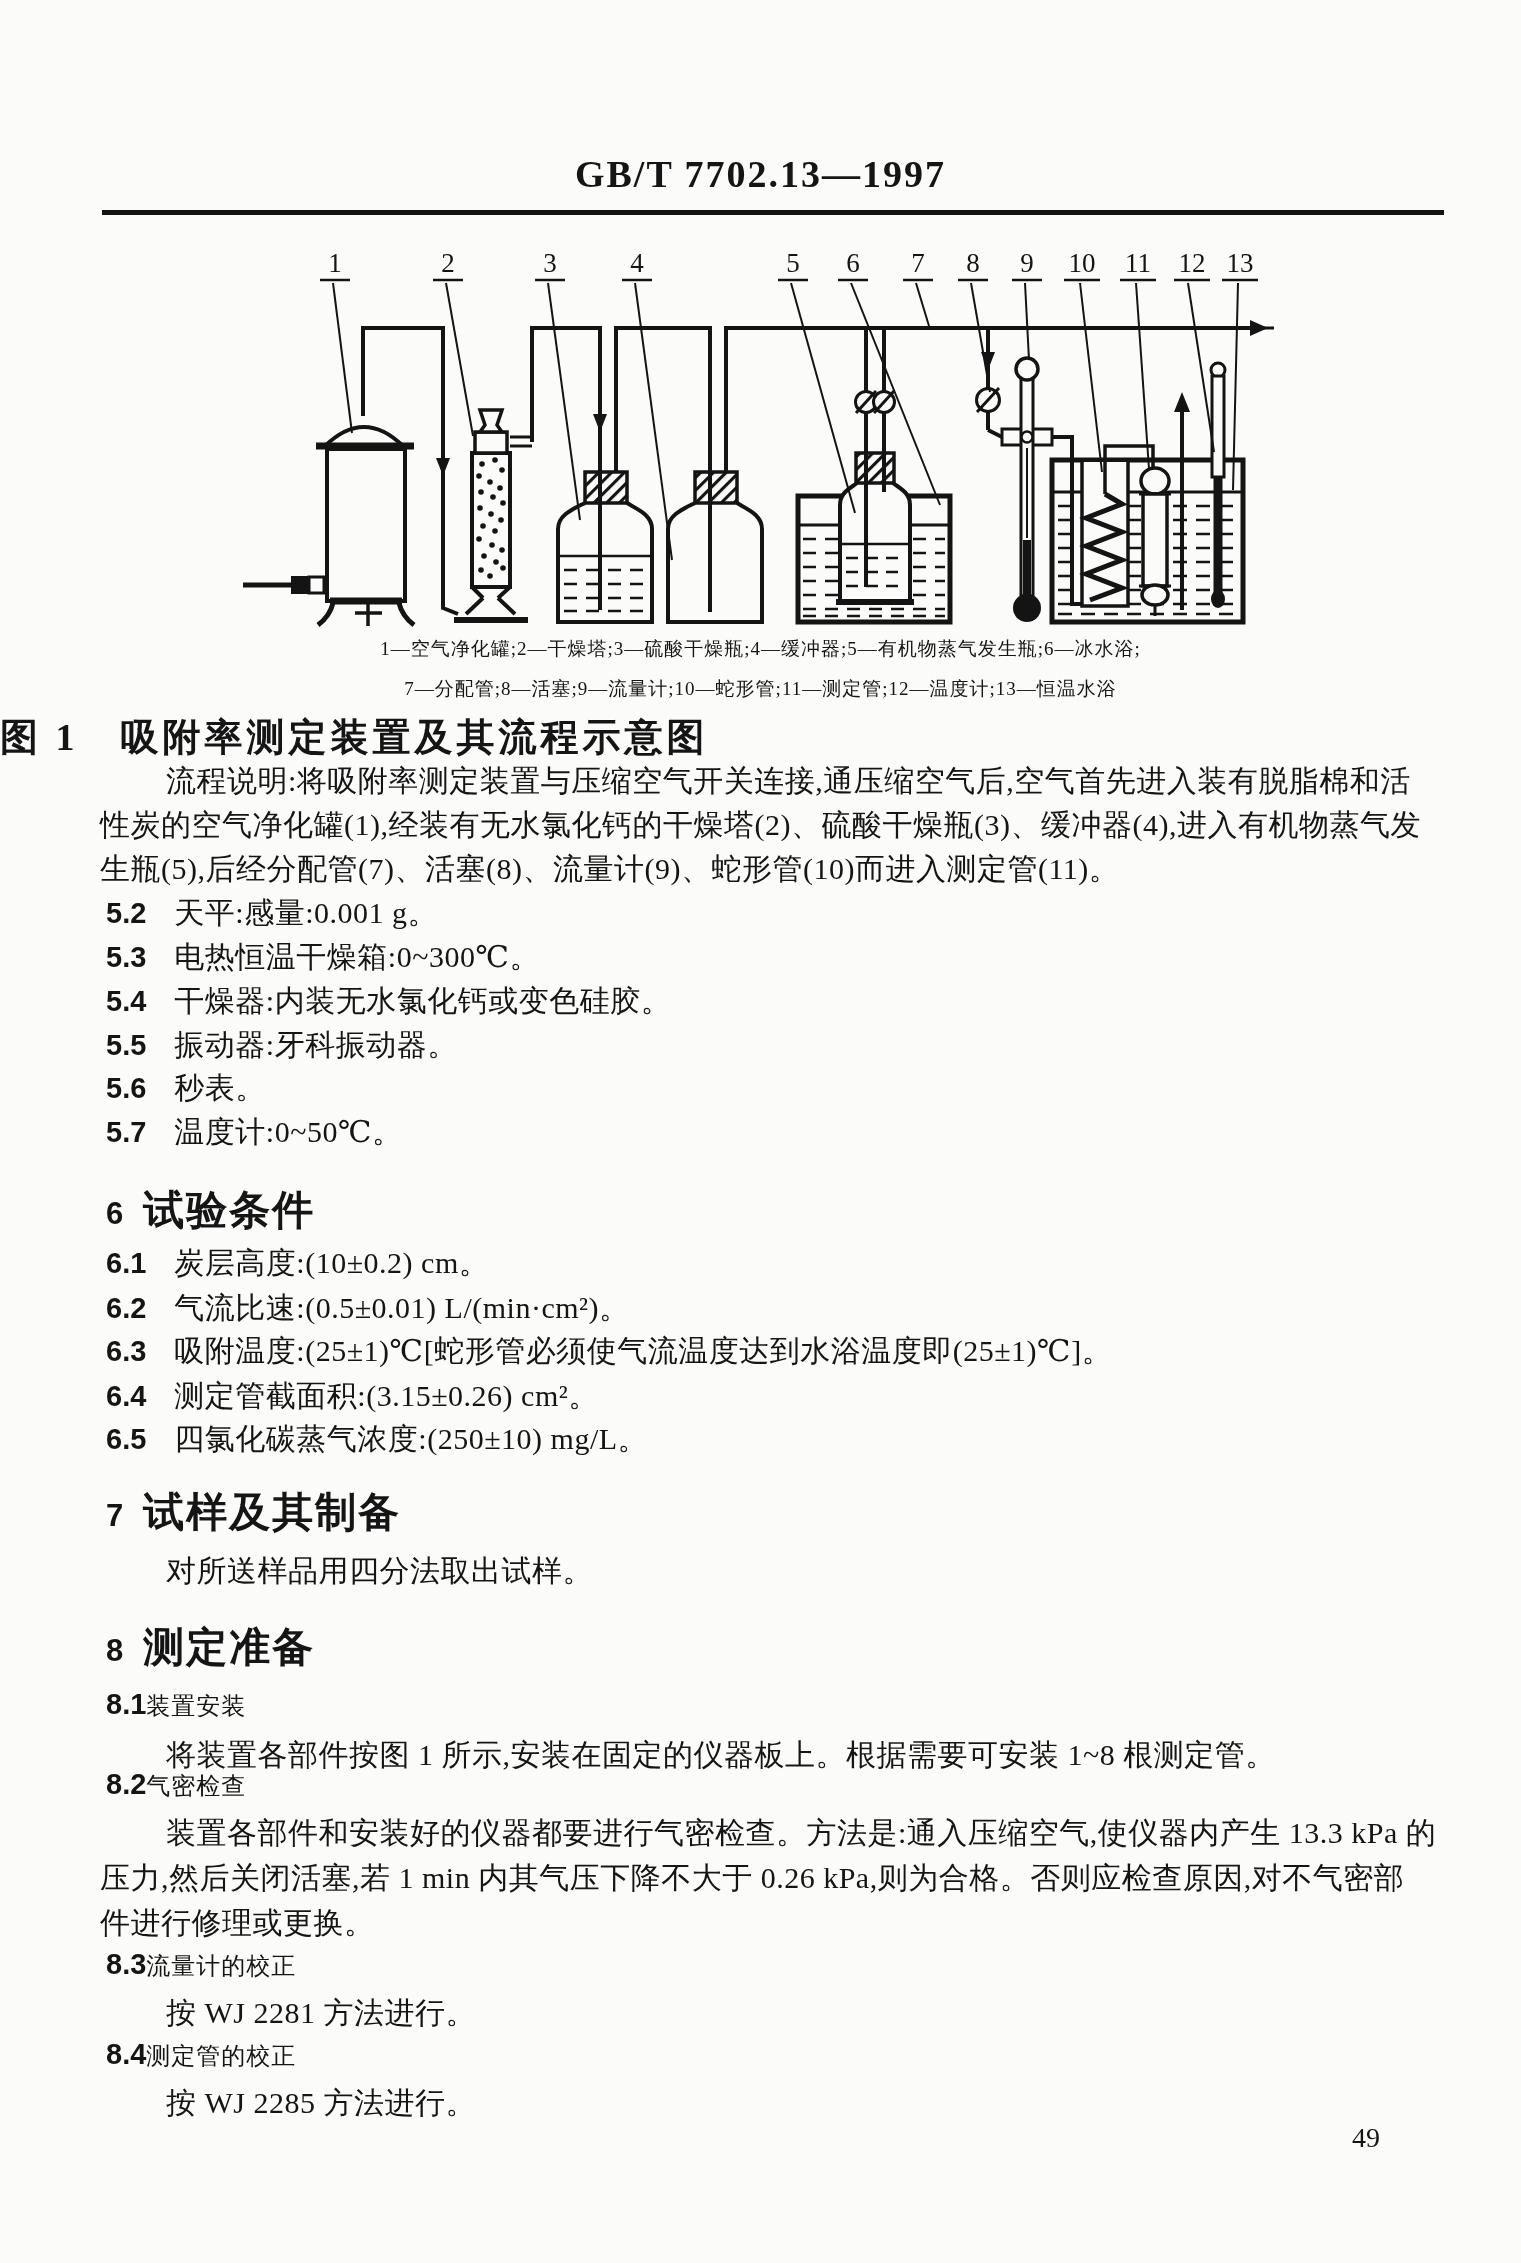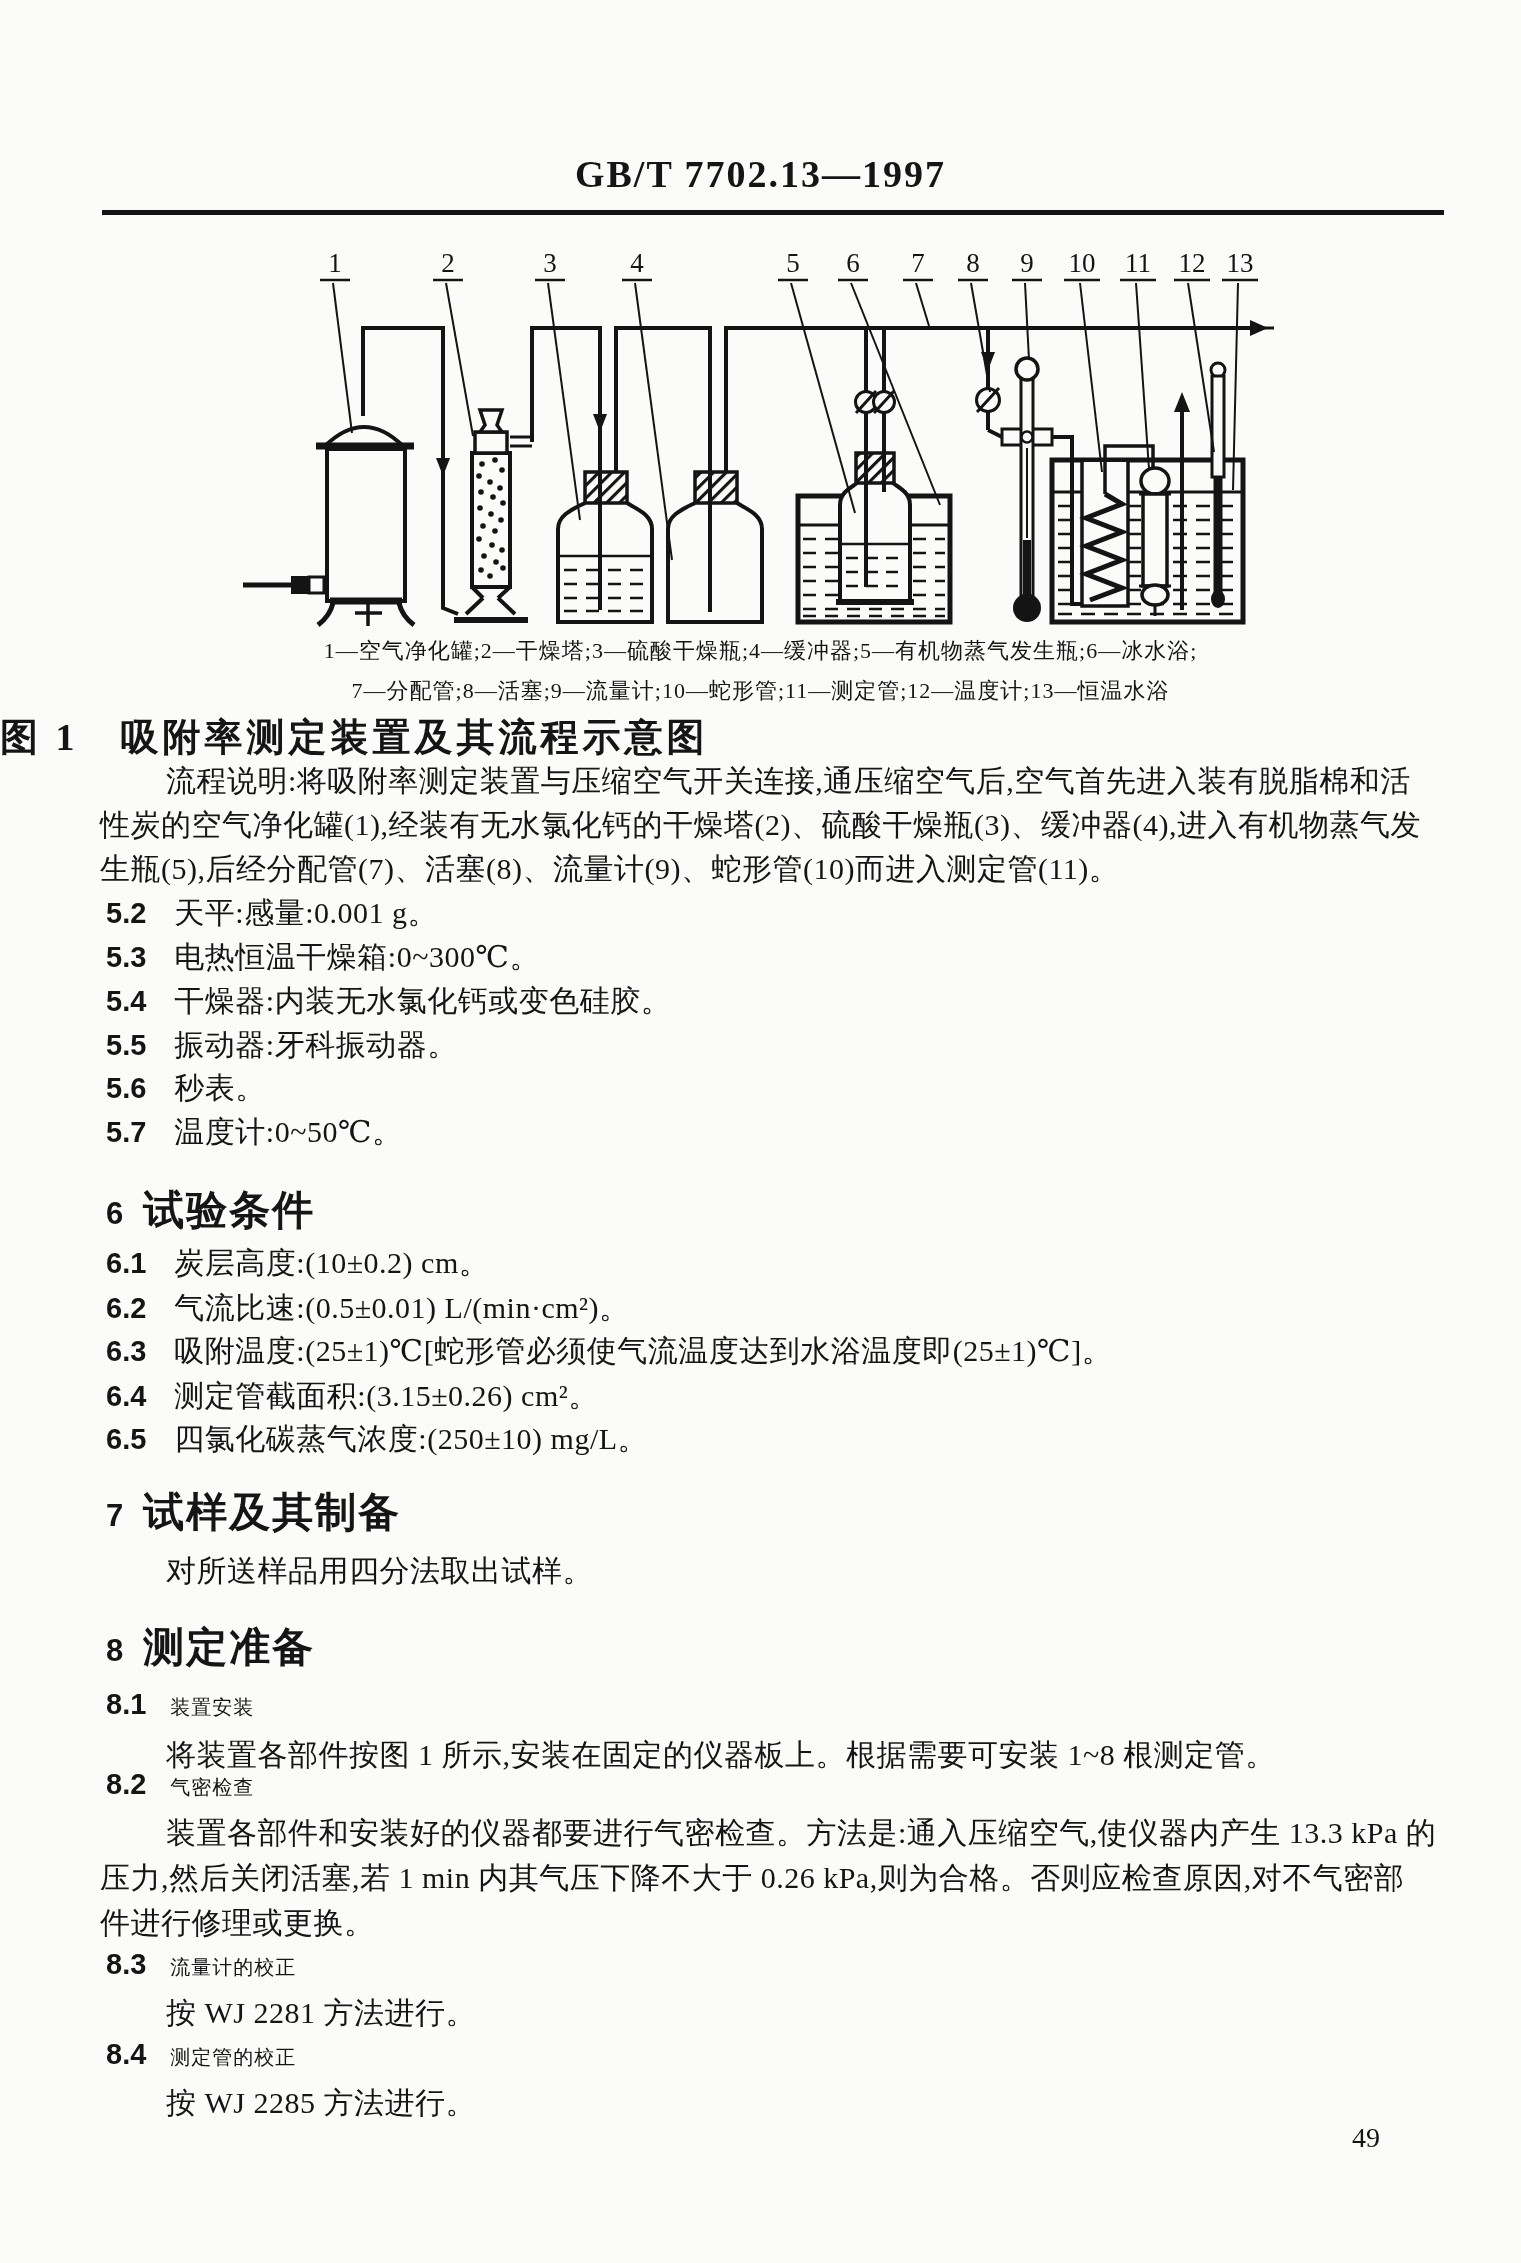"1—空气净化罐;2—干燥塔;3—硫酸干燥瓶;4—缓冲器;5—有机物蒸气发生瓶;6" .cap { font-size: 22px -> 19px }
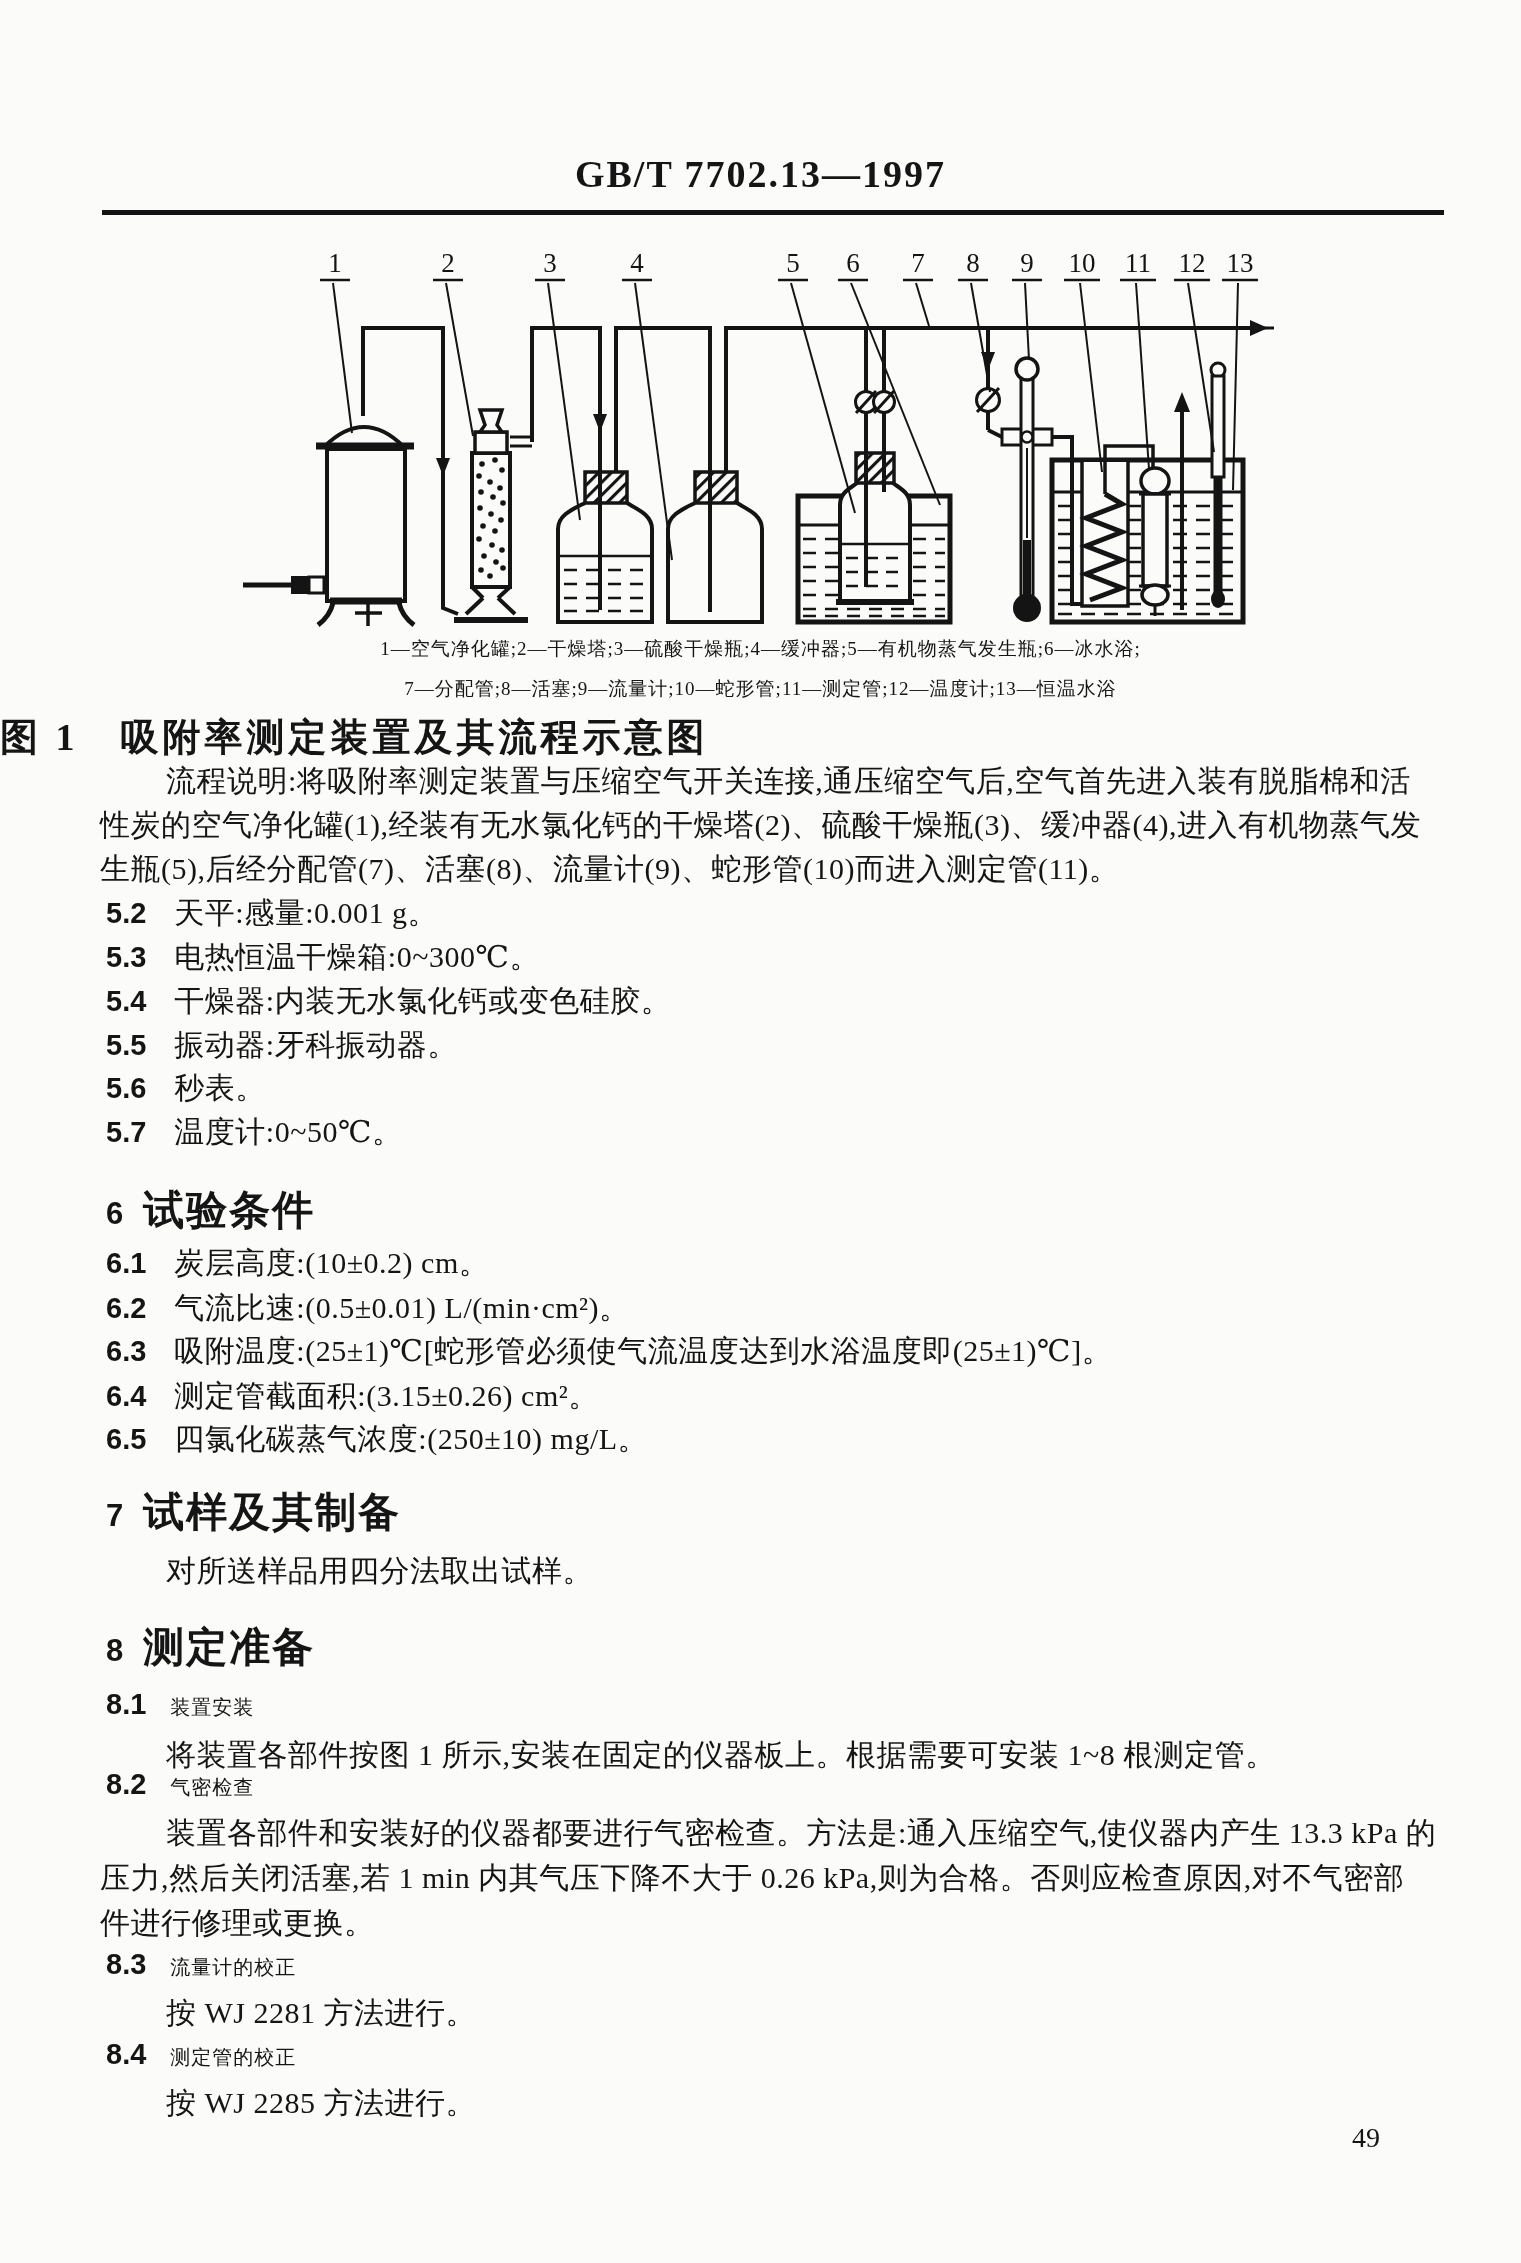"装置安装" .subtitle { font-size: 20px -> 24px; margin-left: 24px -> none }
